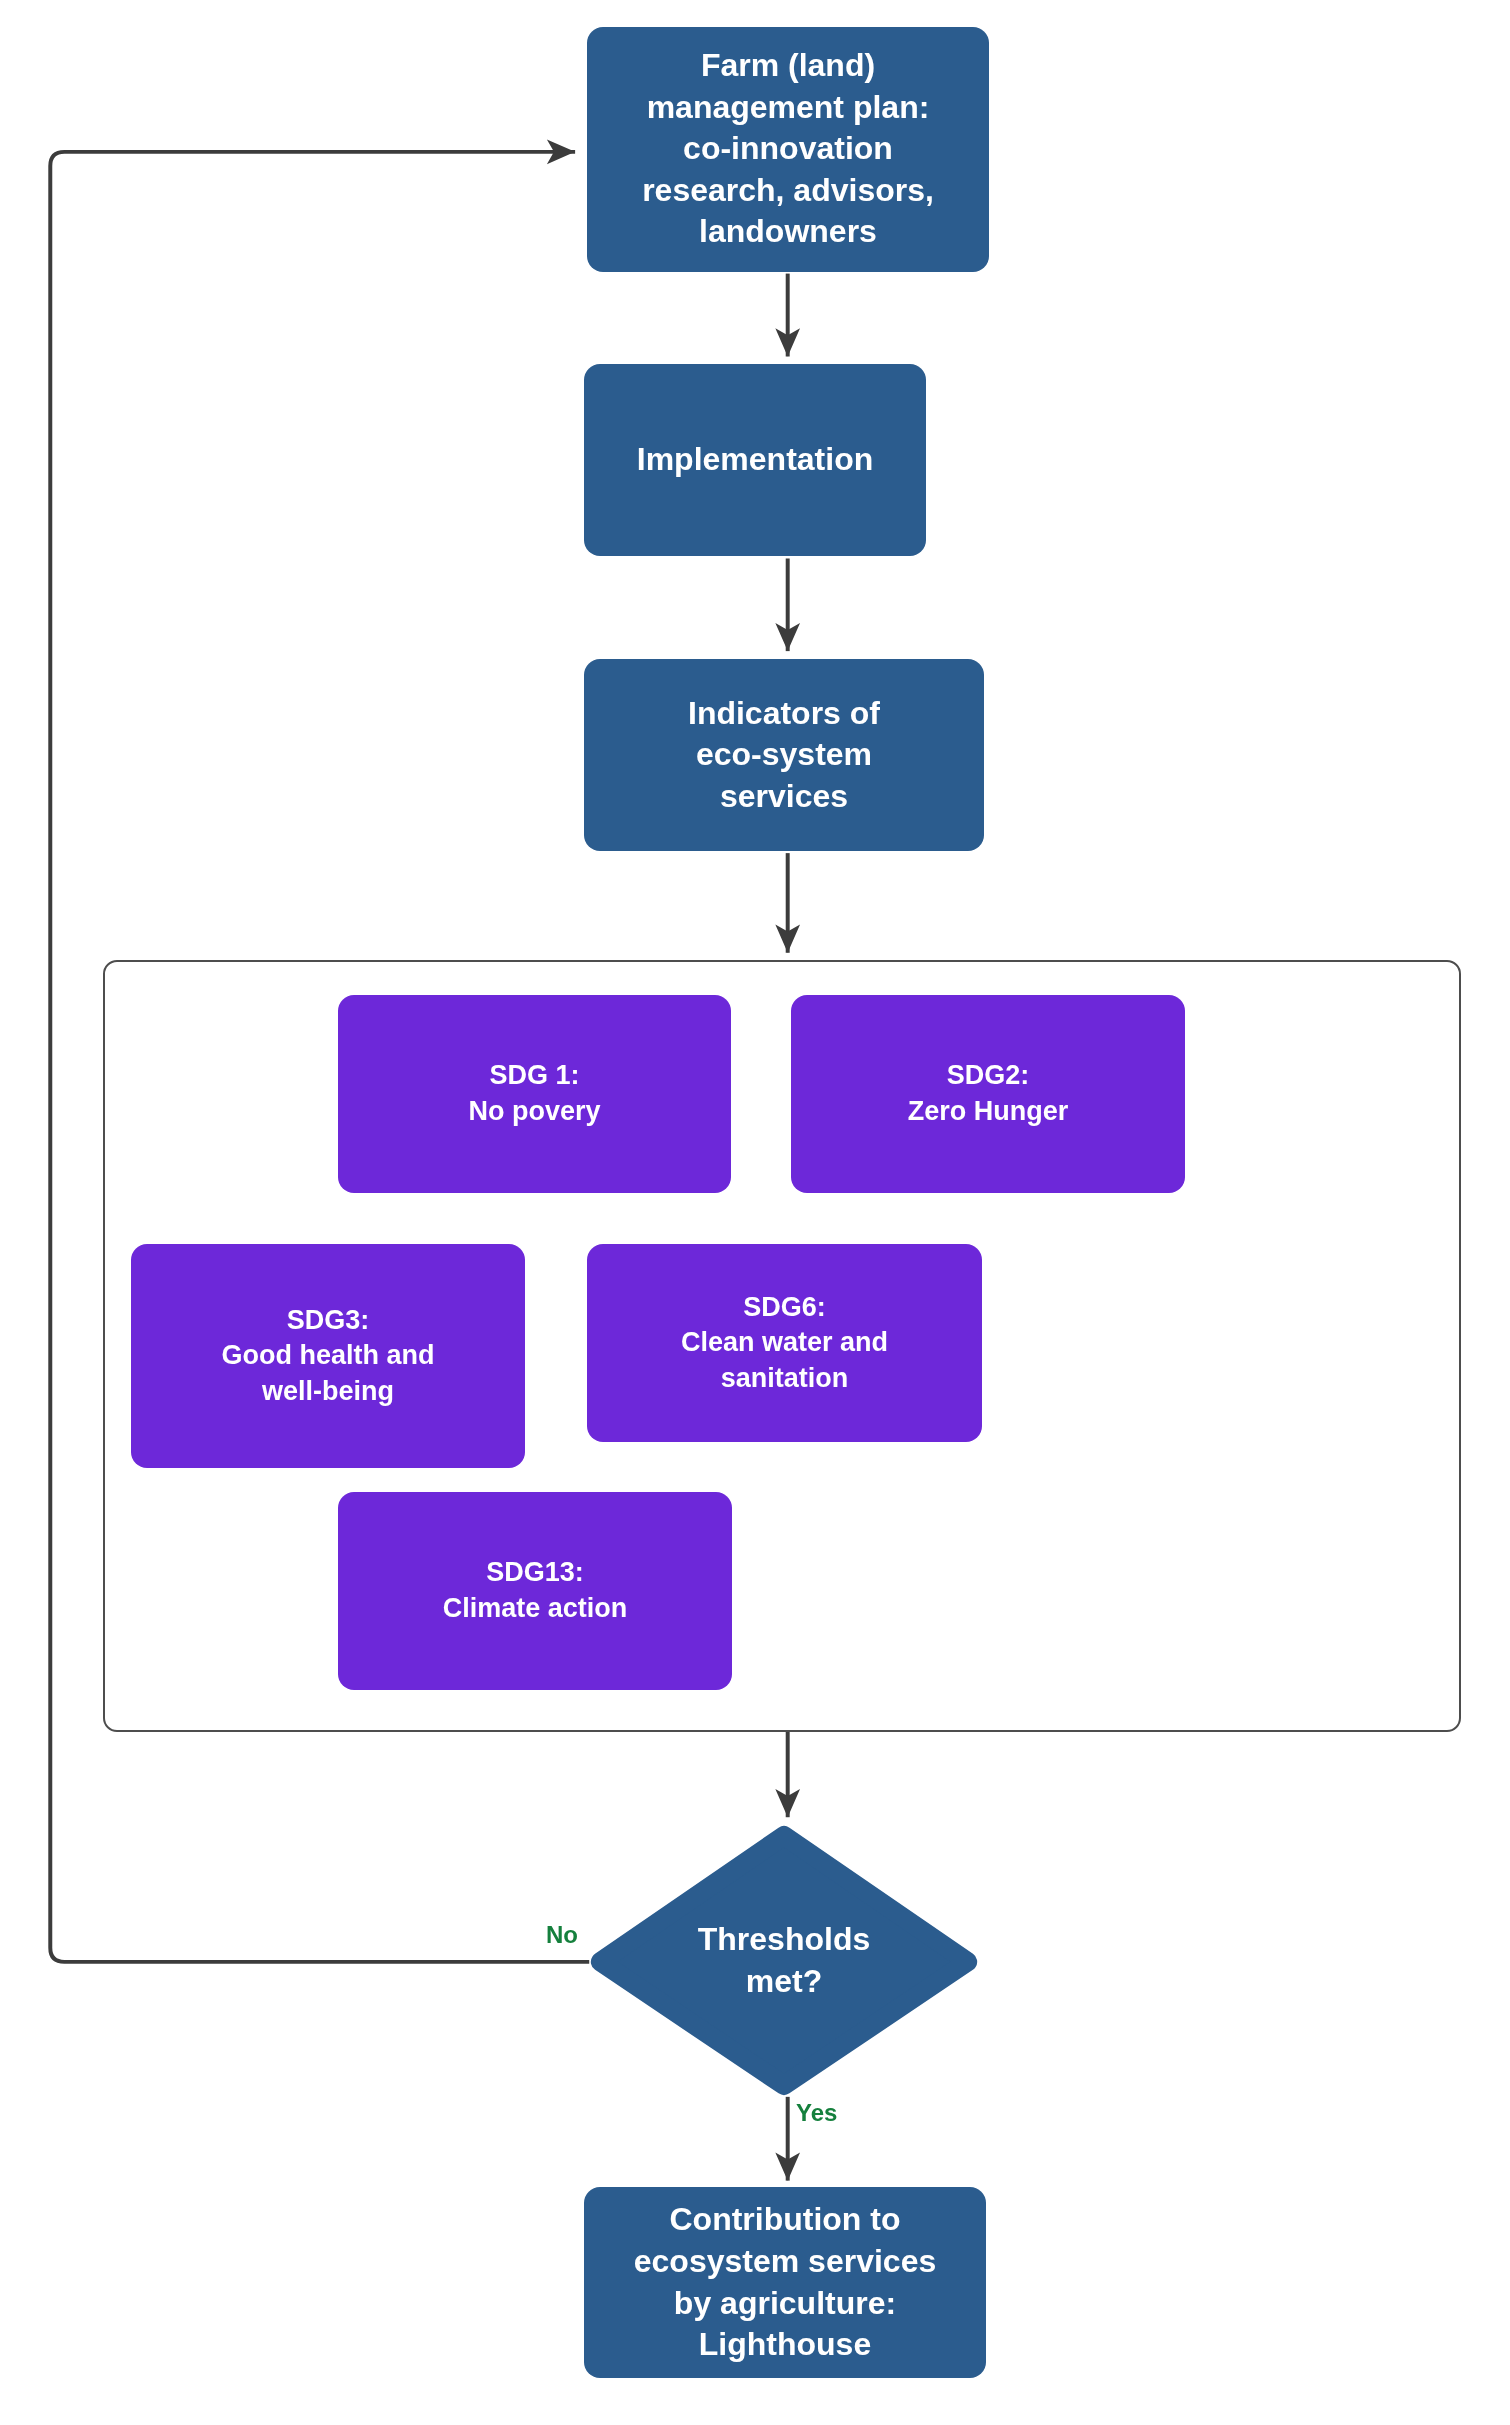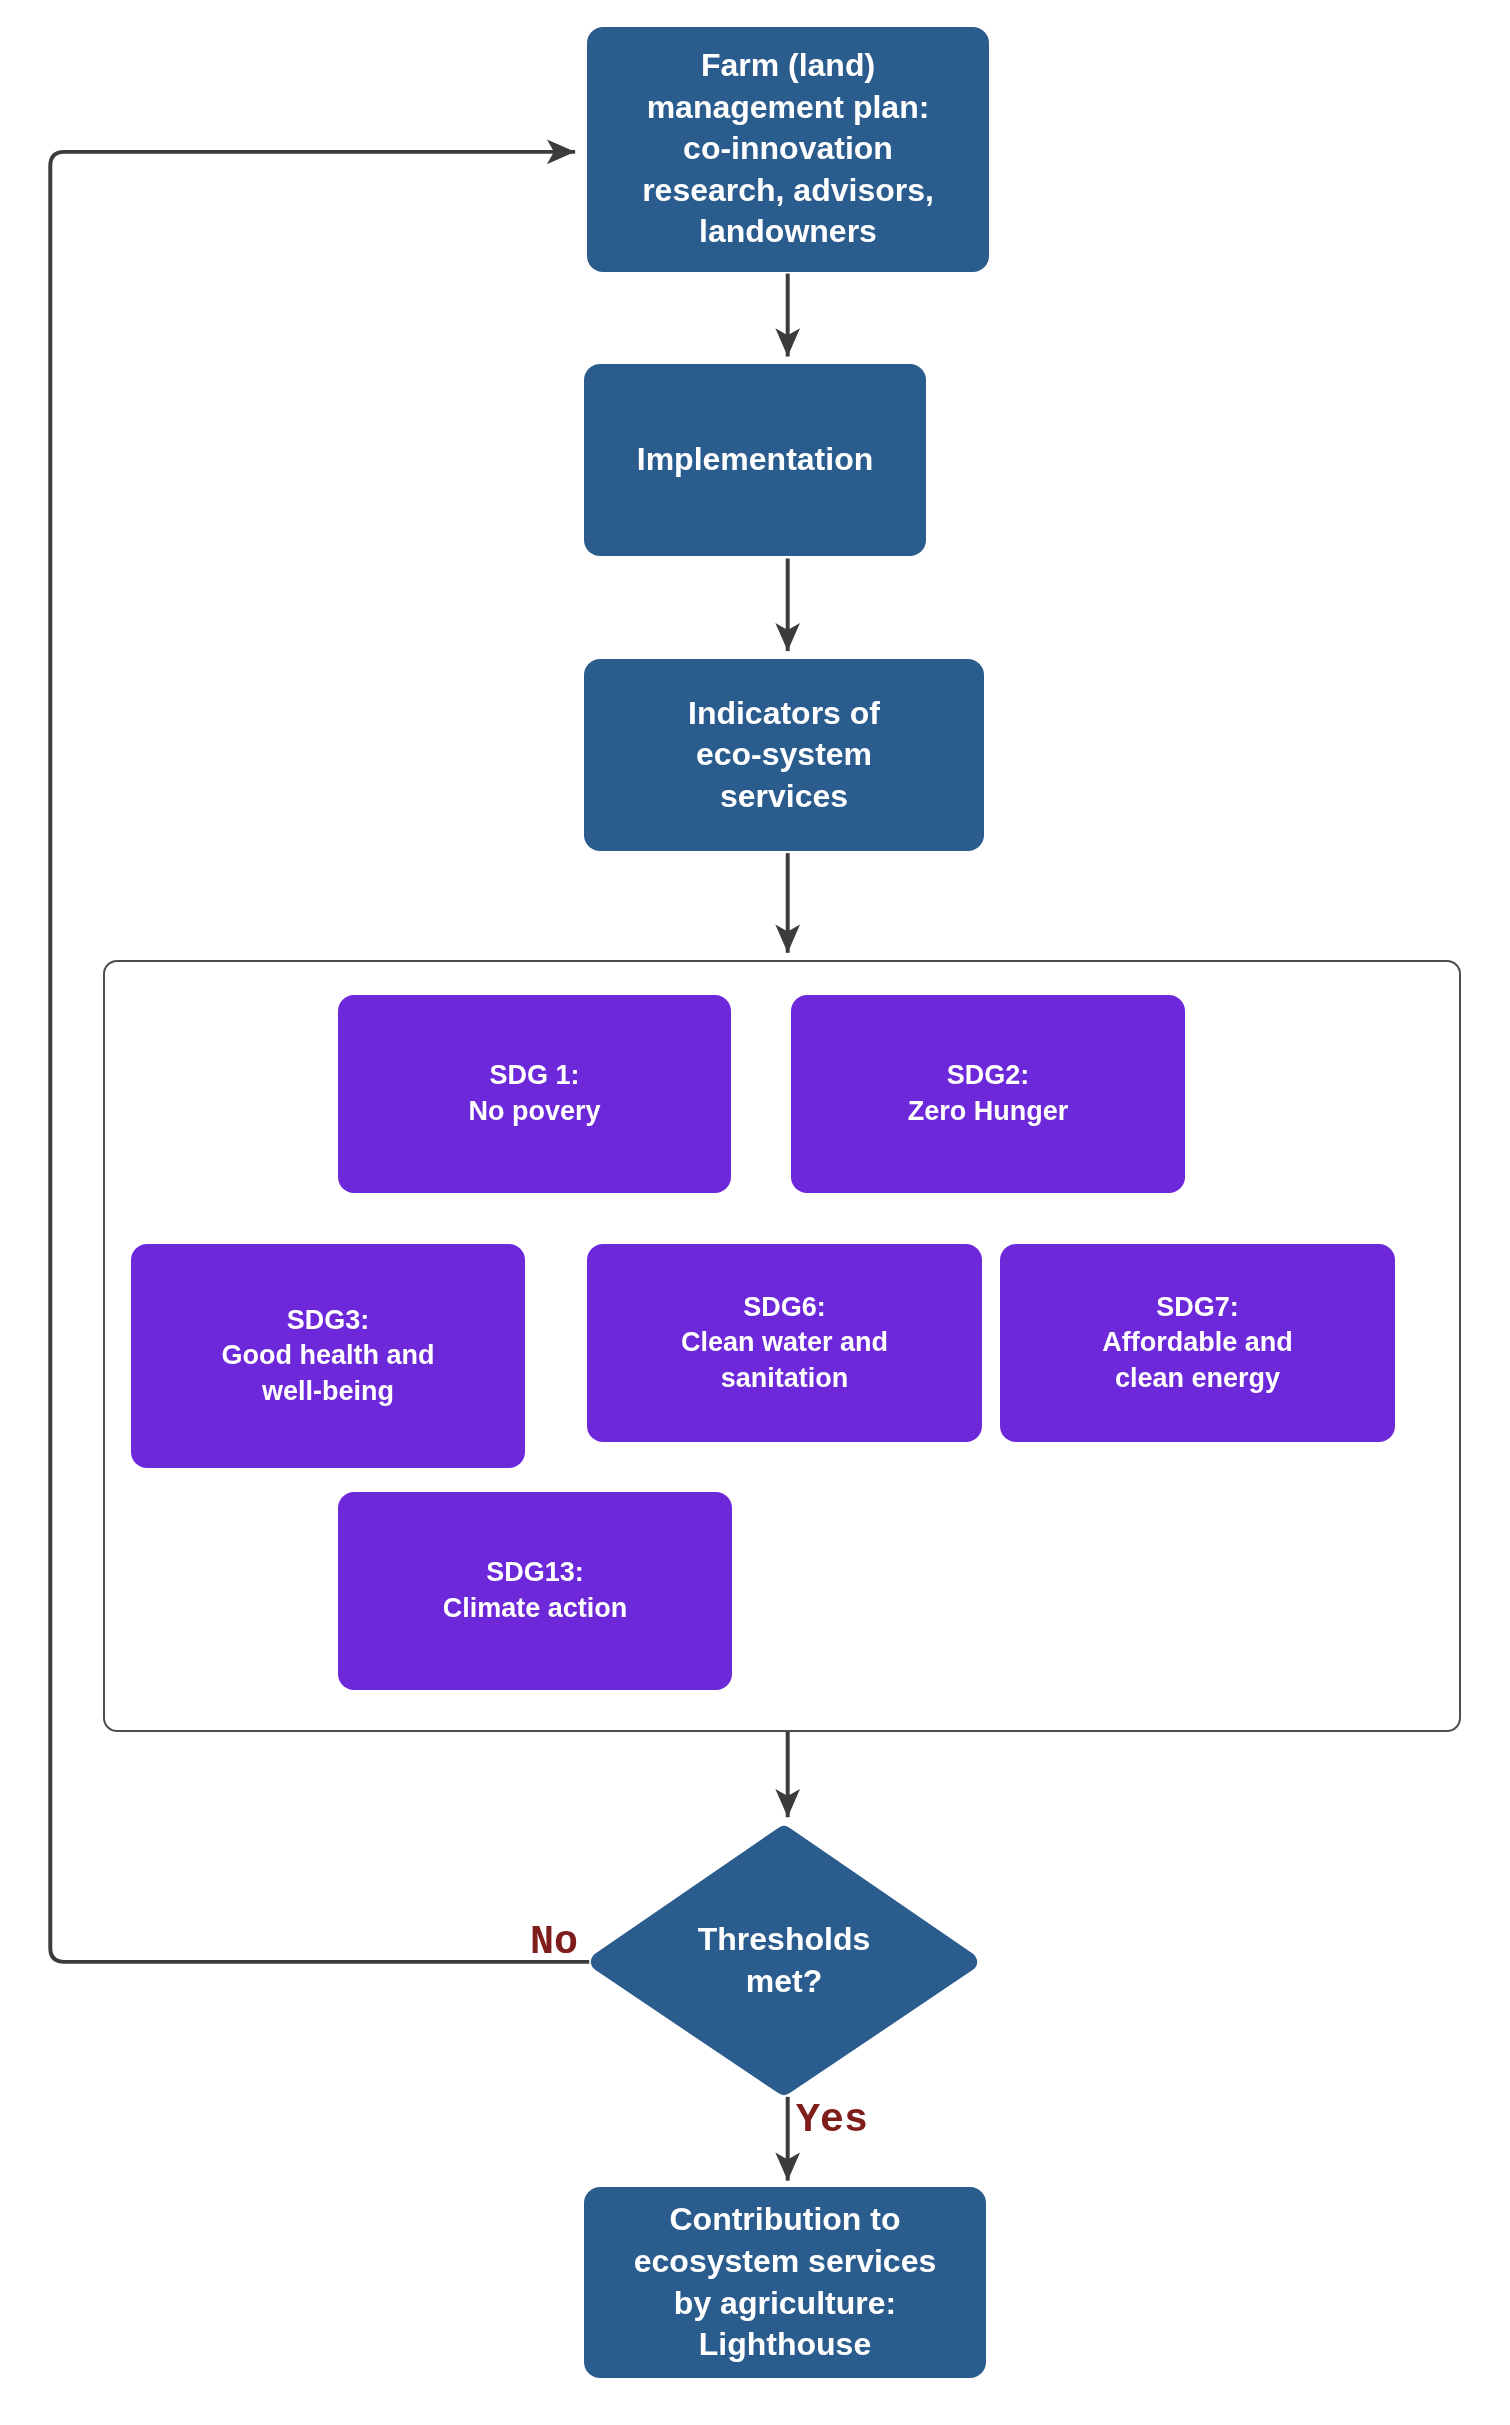"SDG7:" div.node { html: <div> <span>SDG7: Affordable and clean energy</span> </div> -> none }
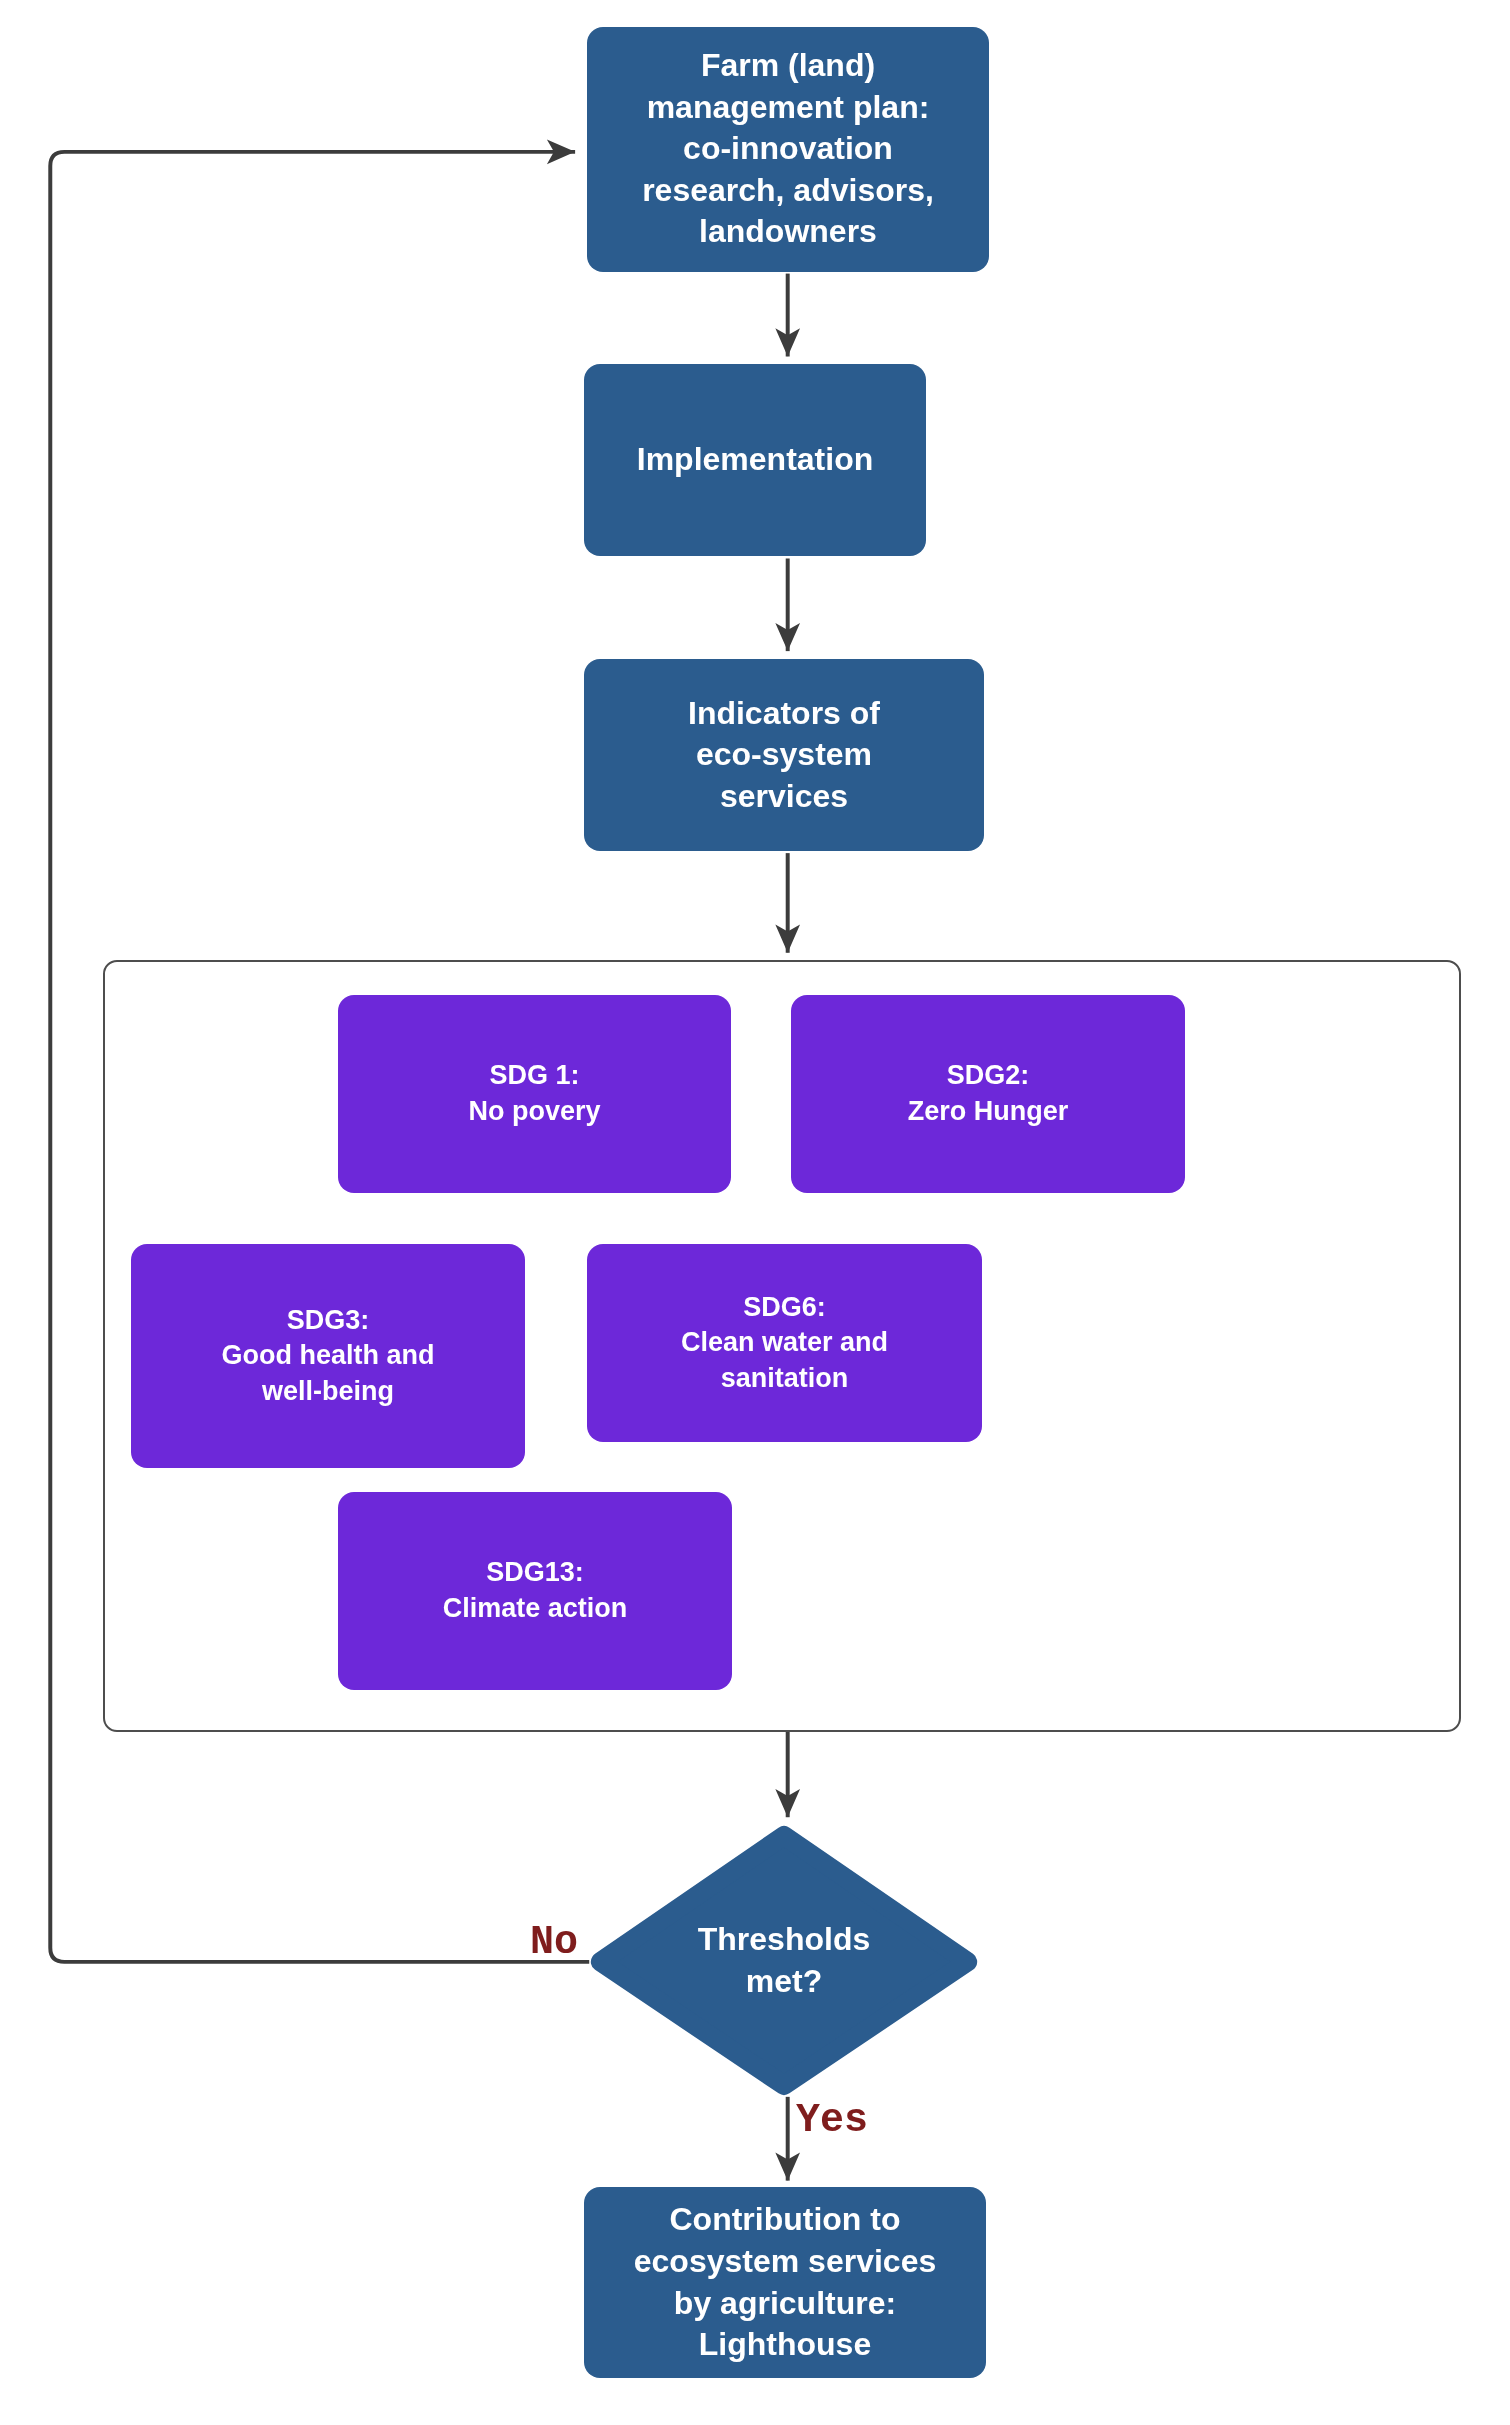"No" .edge-label { color: #7f1d1d -> #15803d; font-family: Liberation Mono, monospace -> none; font-size: 40px -> 24px }
